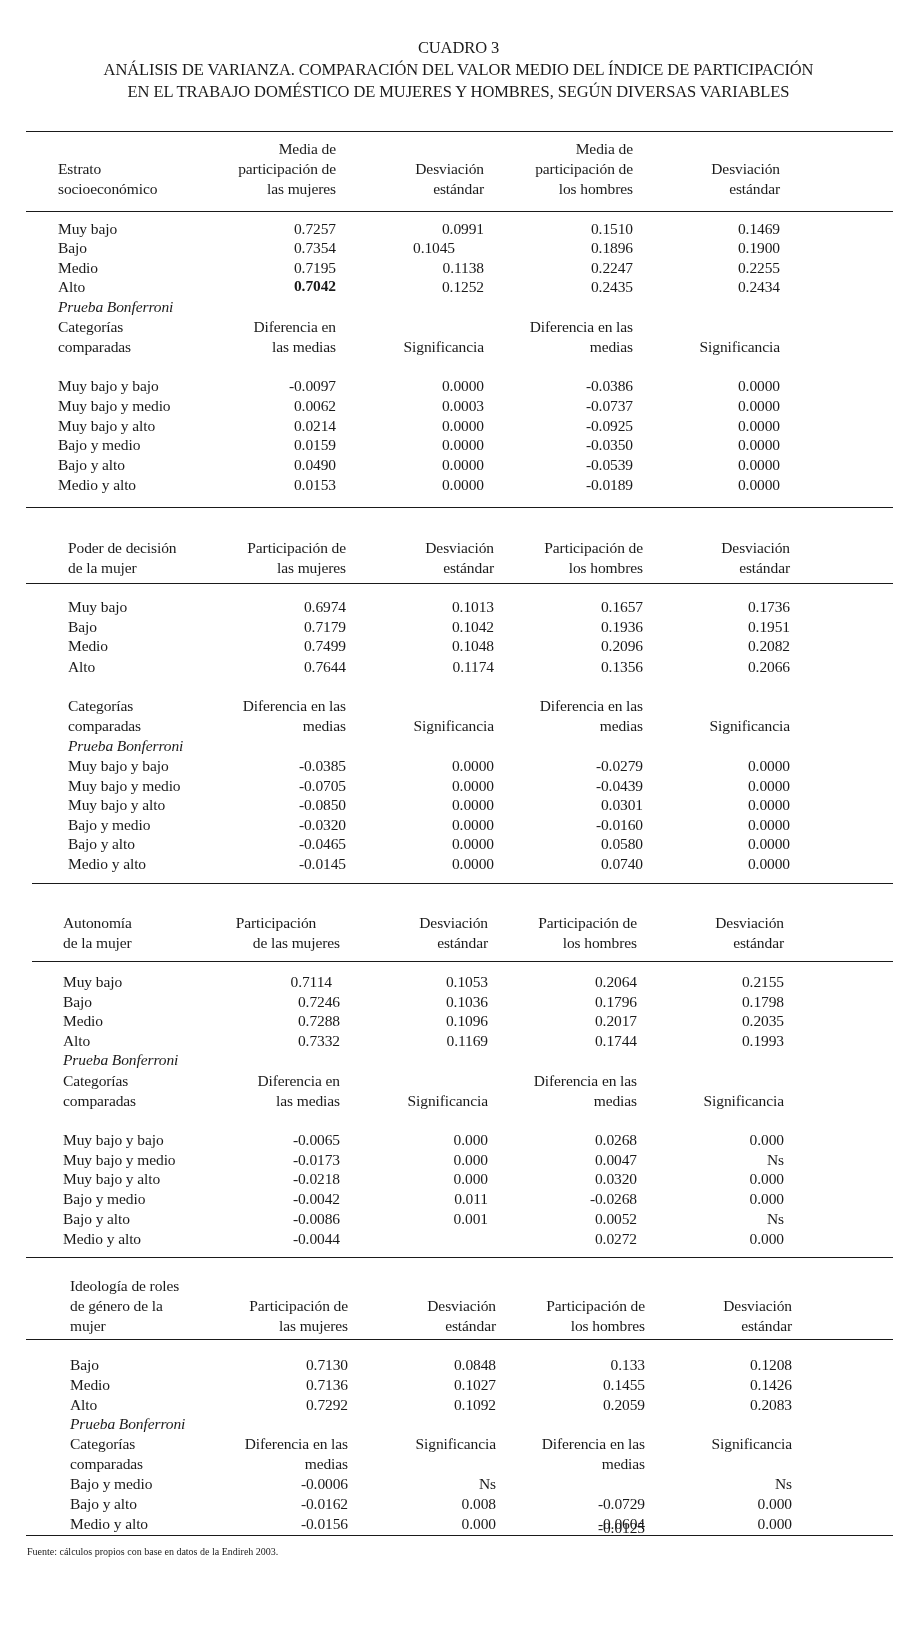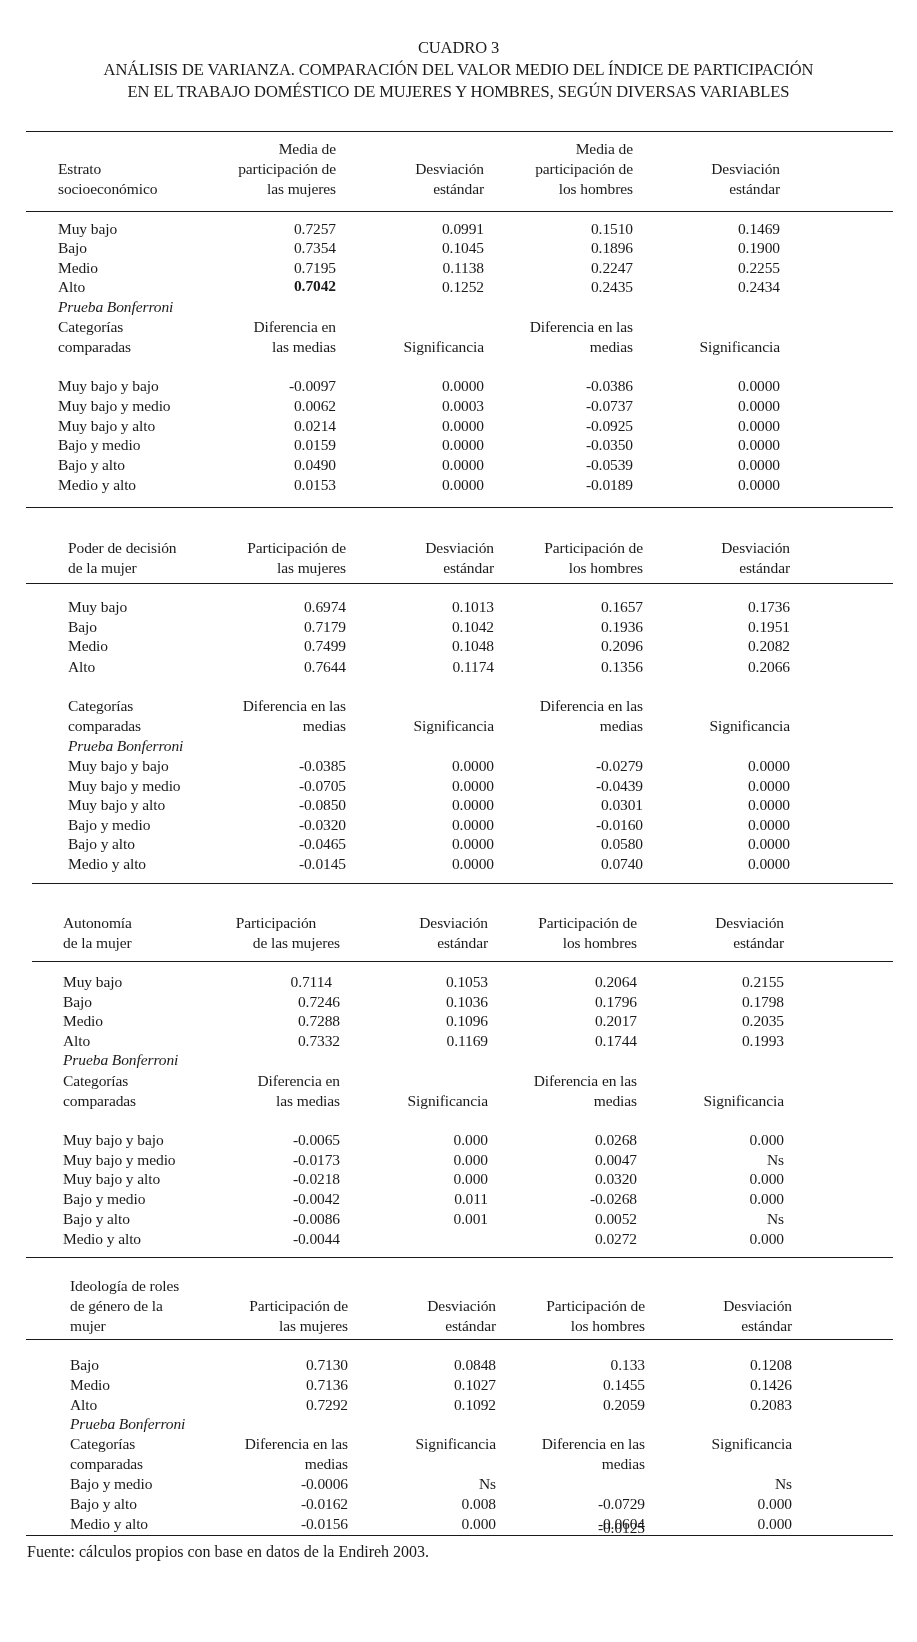"0.1045" div.t { text-align: none -> center }
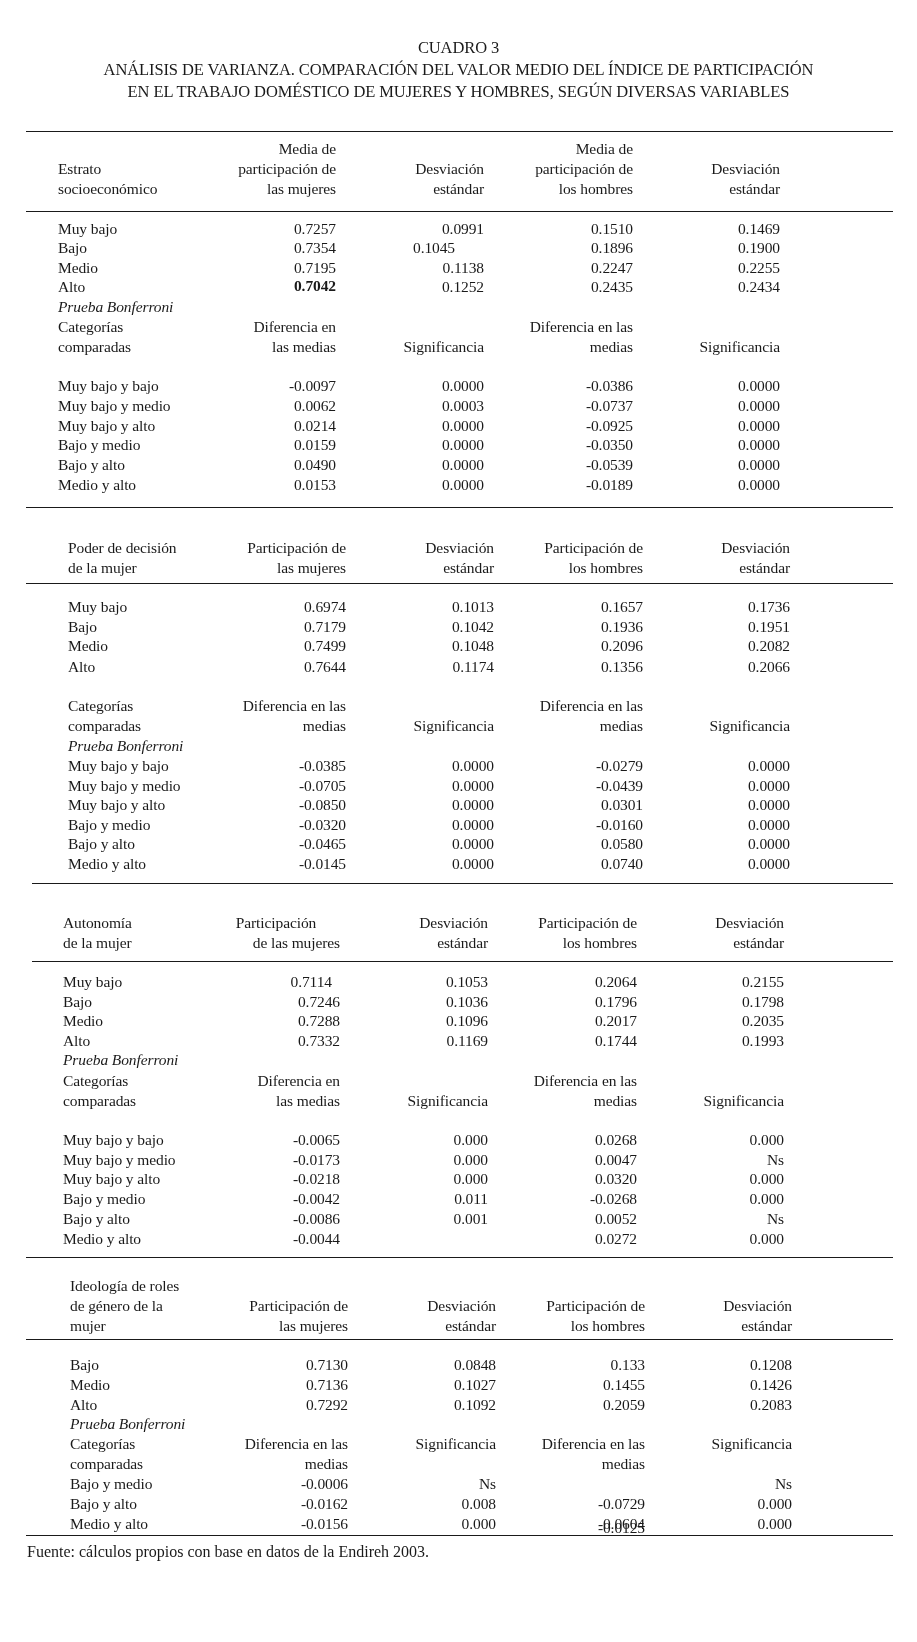"Fuente: cálculos propios con base" .footer { font-size: 16px -> 10px }
